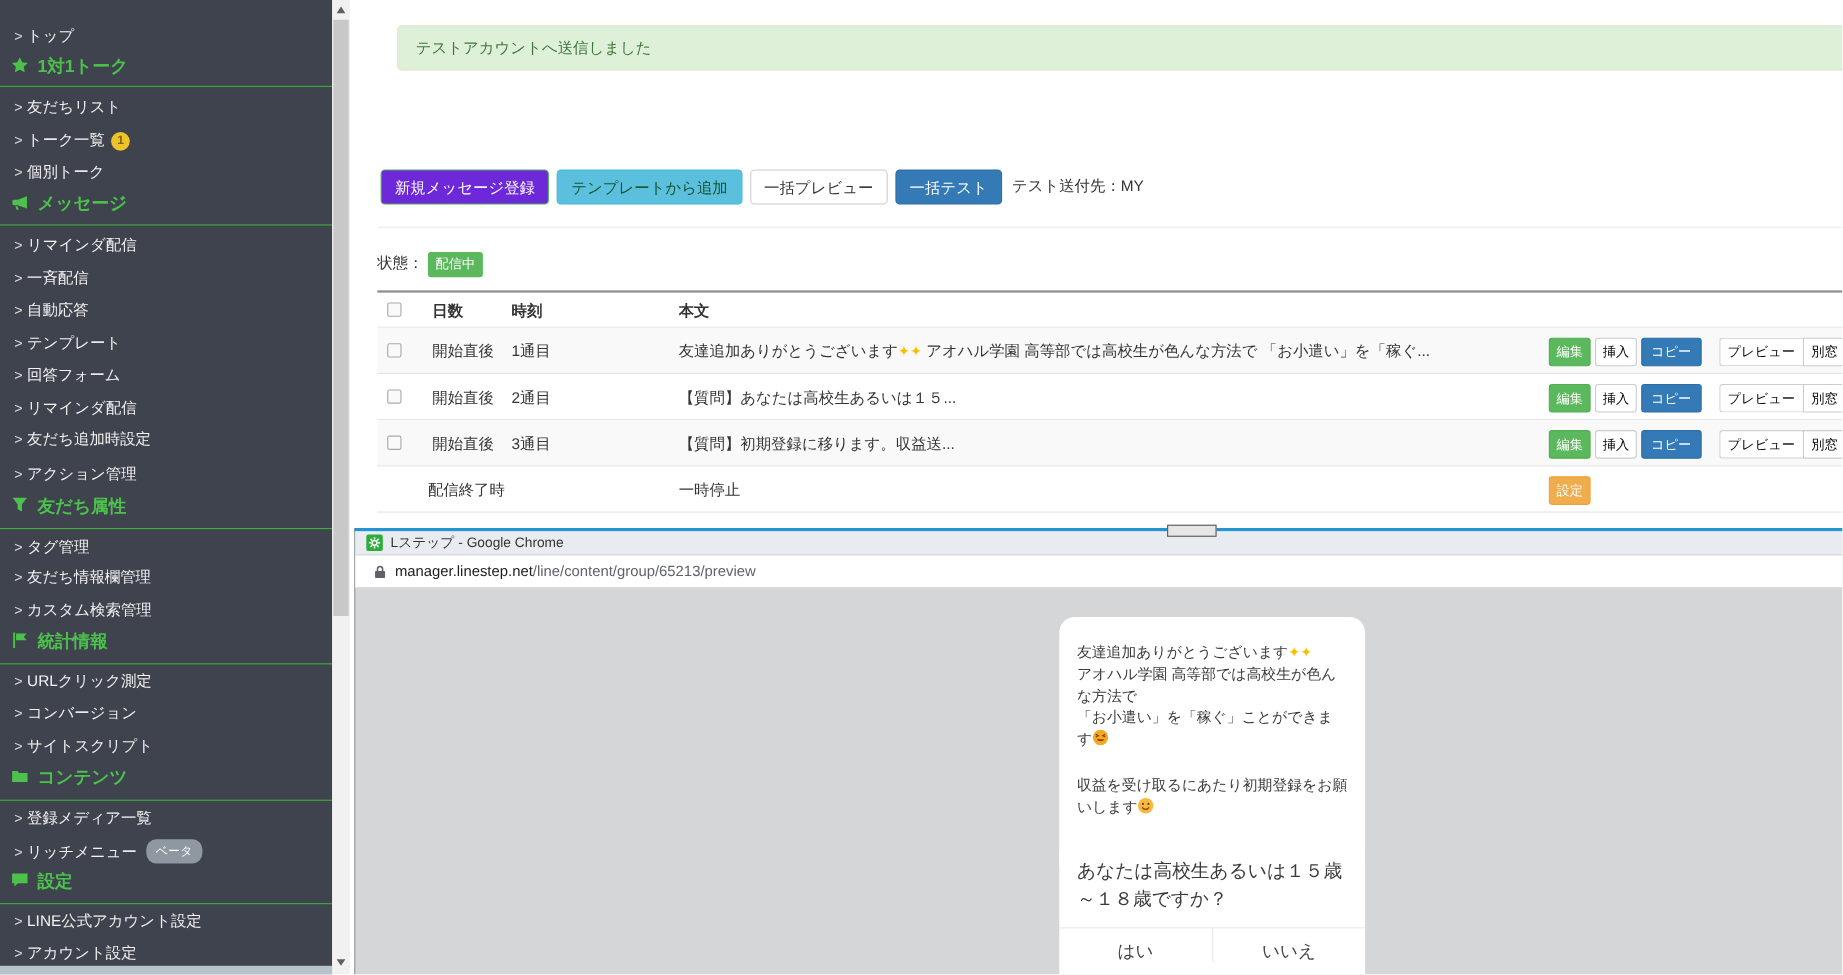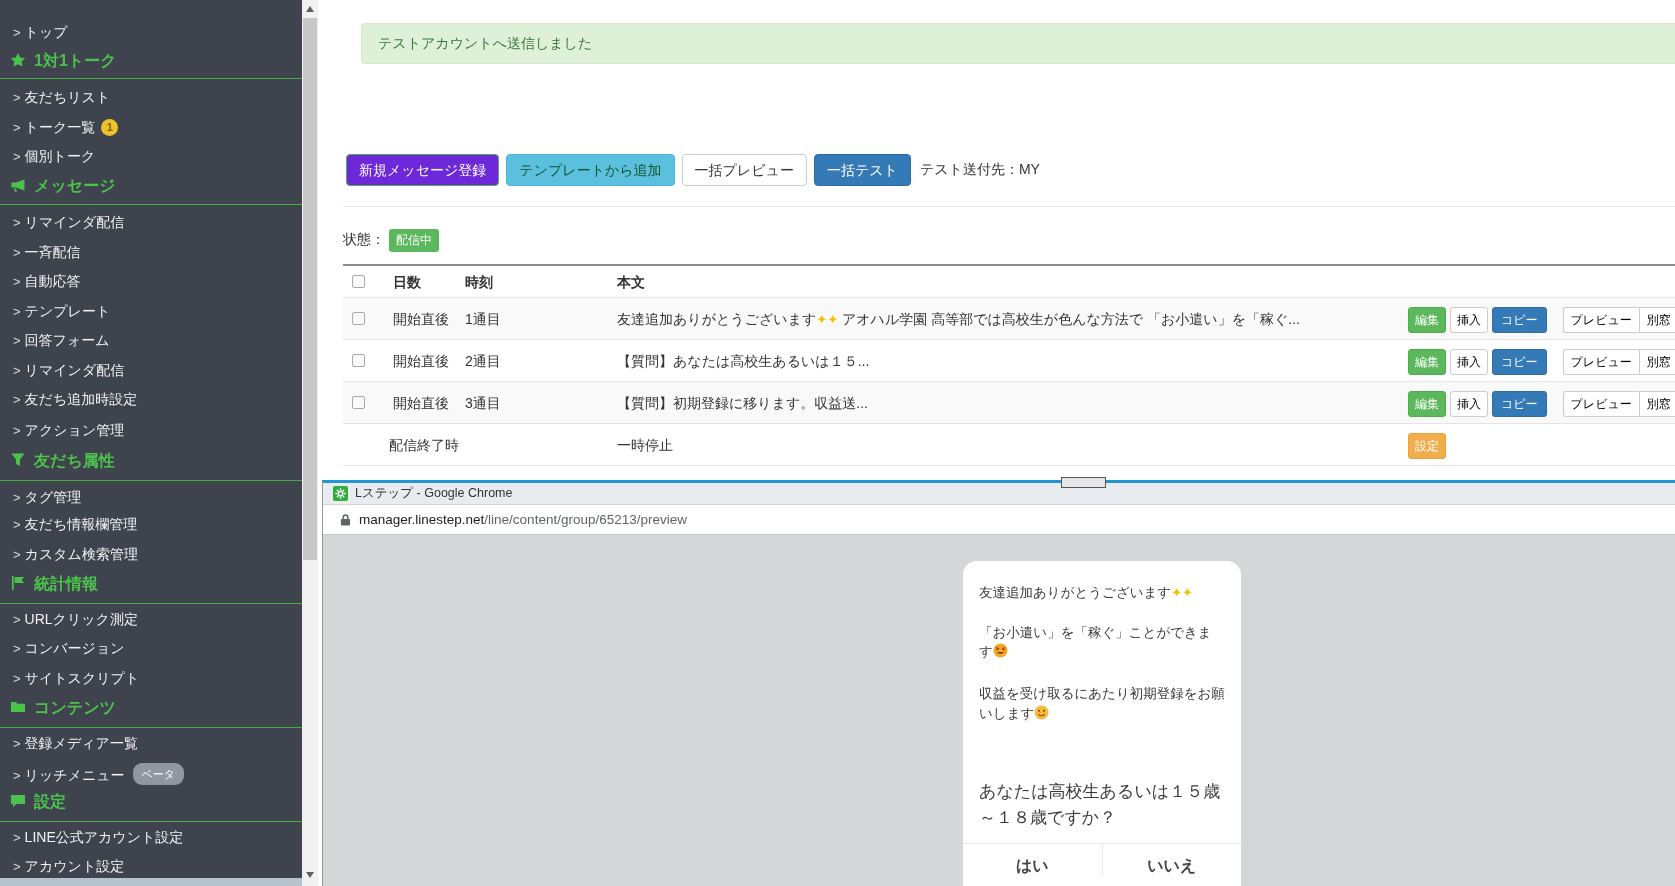"アオハル学園 高等部では高校生が色んな方法で" span { html: none -> <span>アオハル学園 高等部では高校生が色んな方法で</span> }
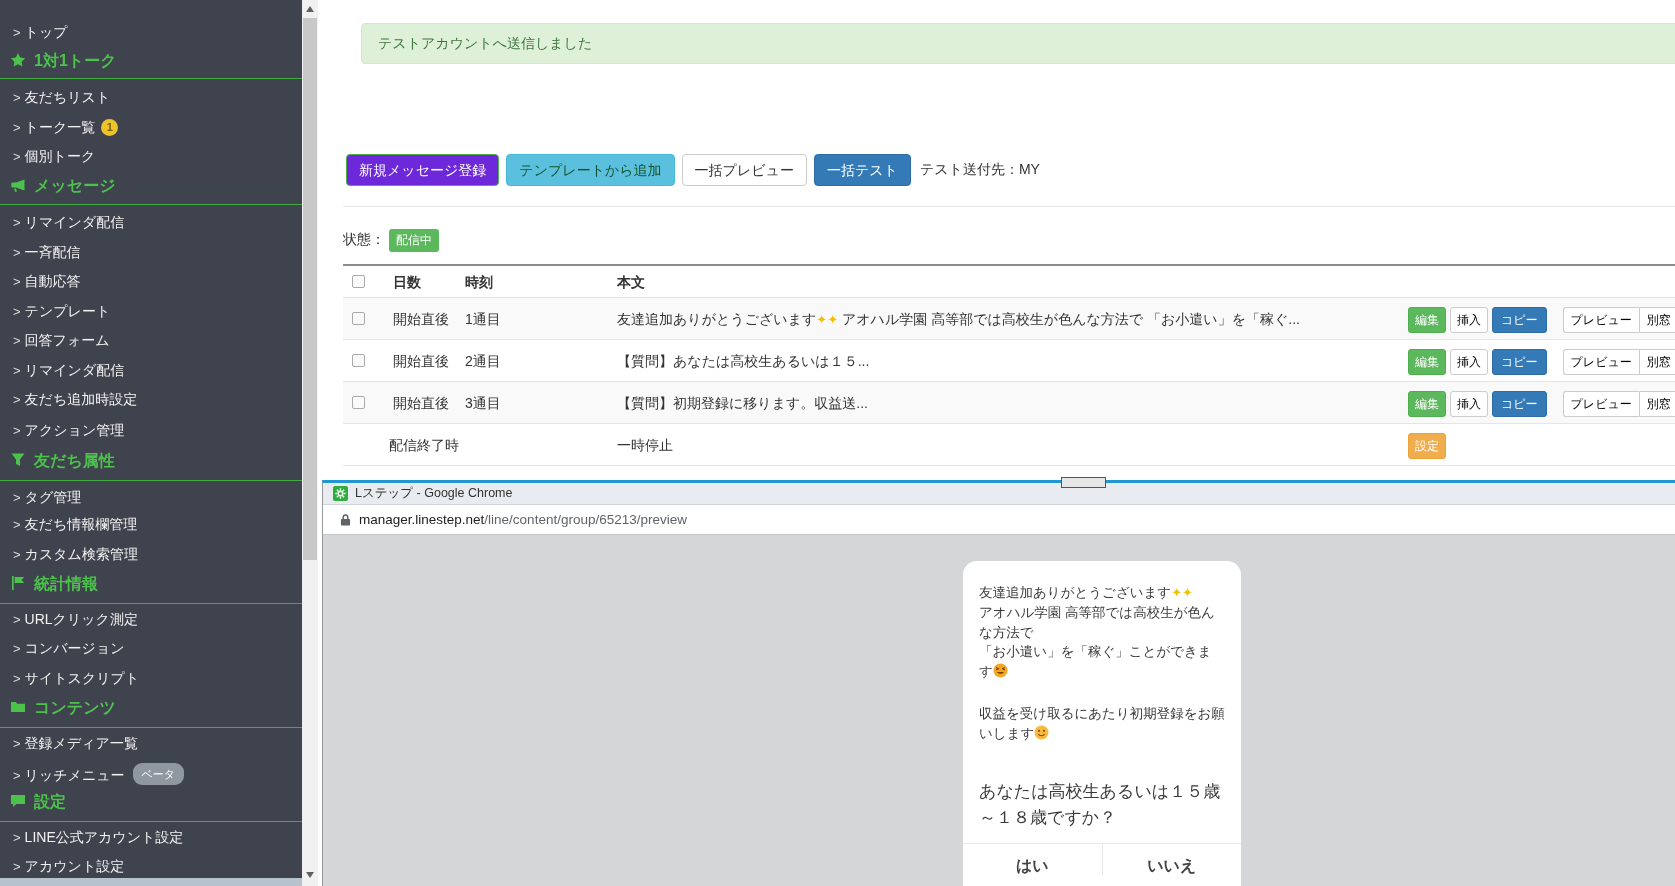"はい" .b2btns { font-weight: bold -> none }
